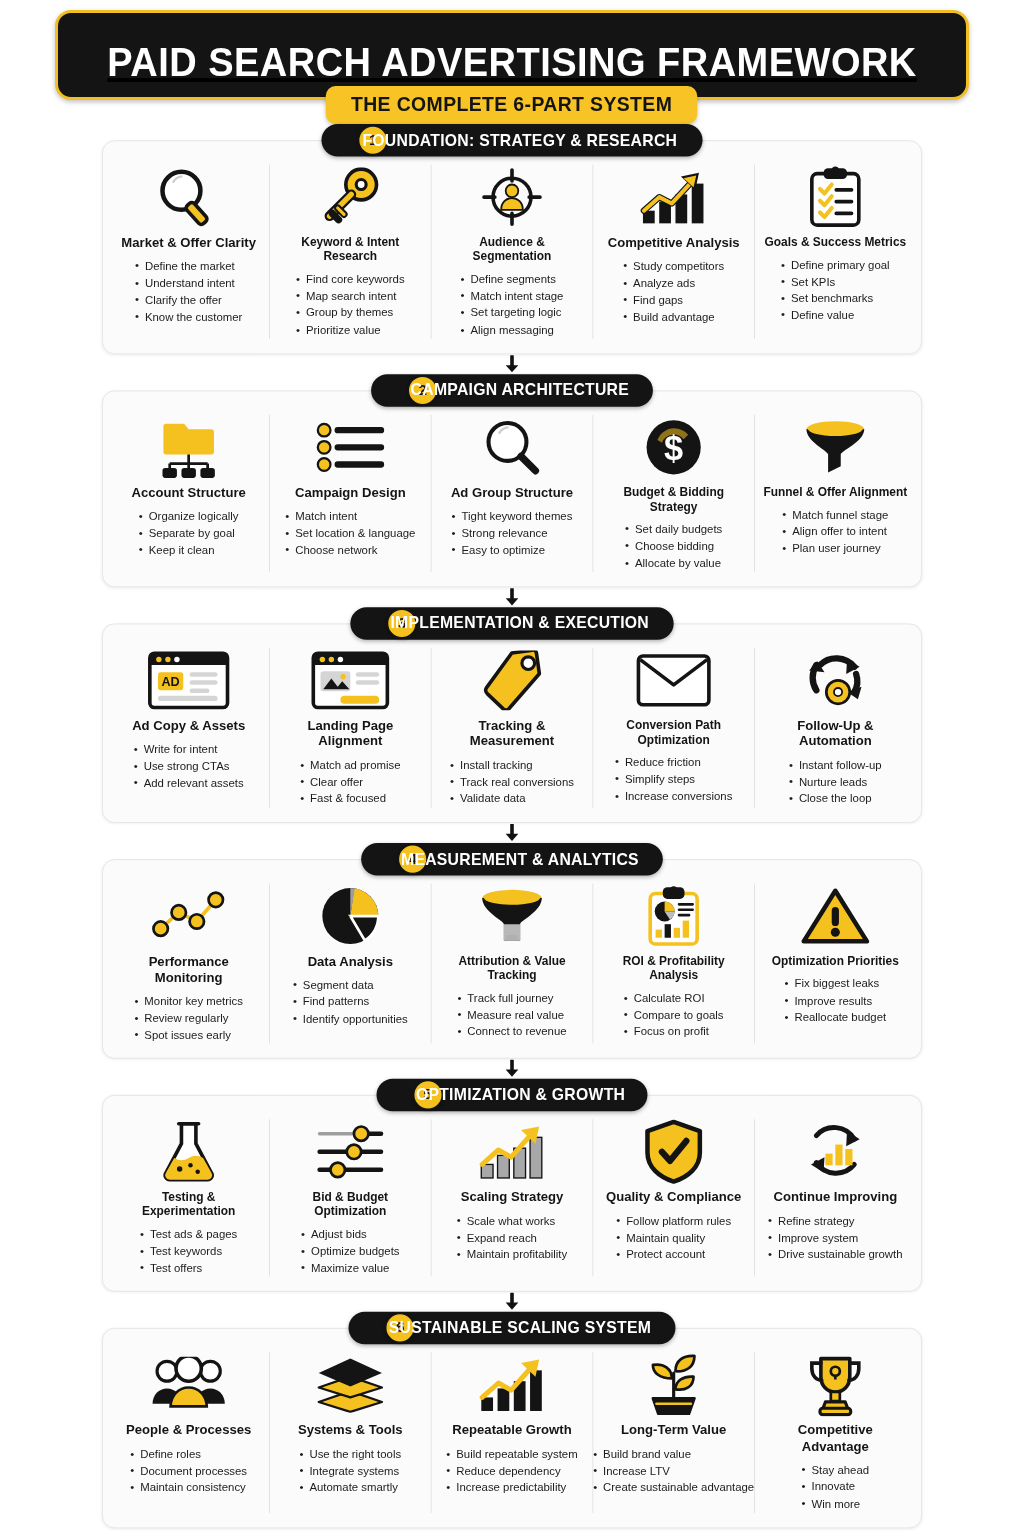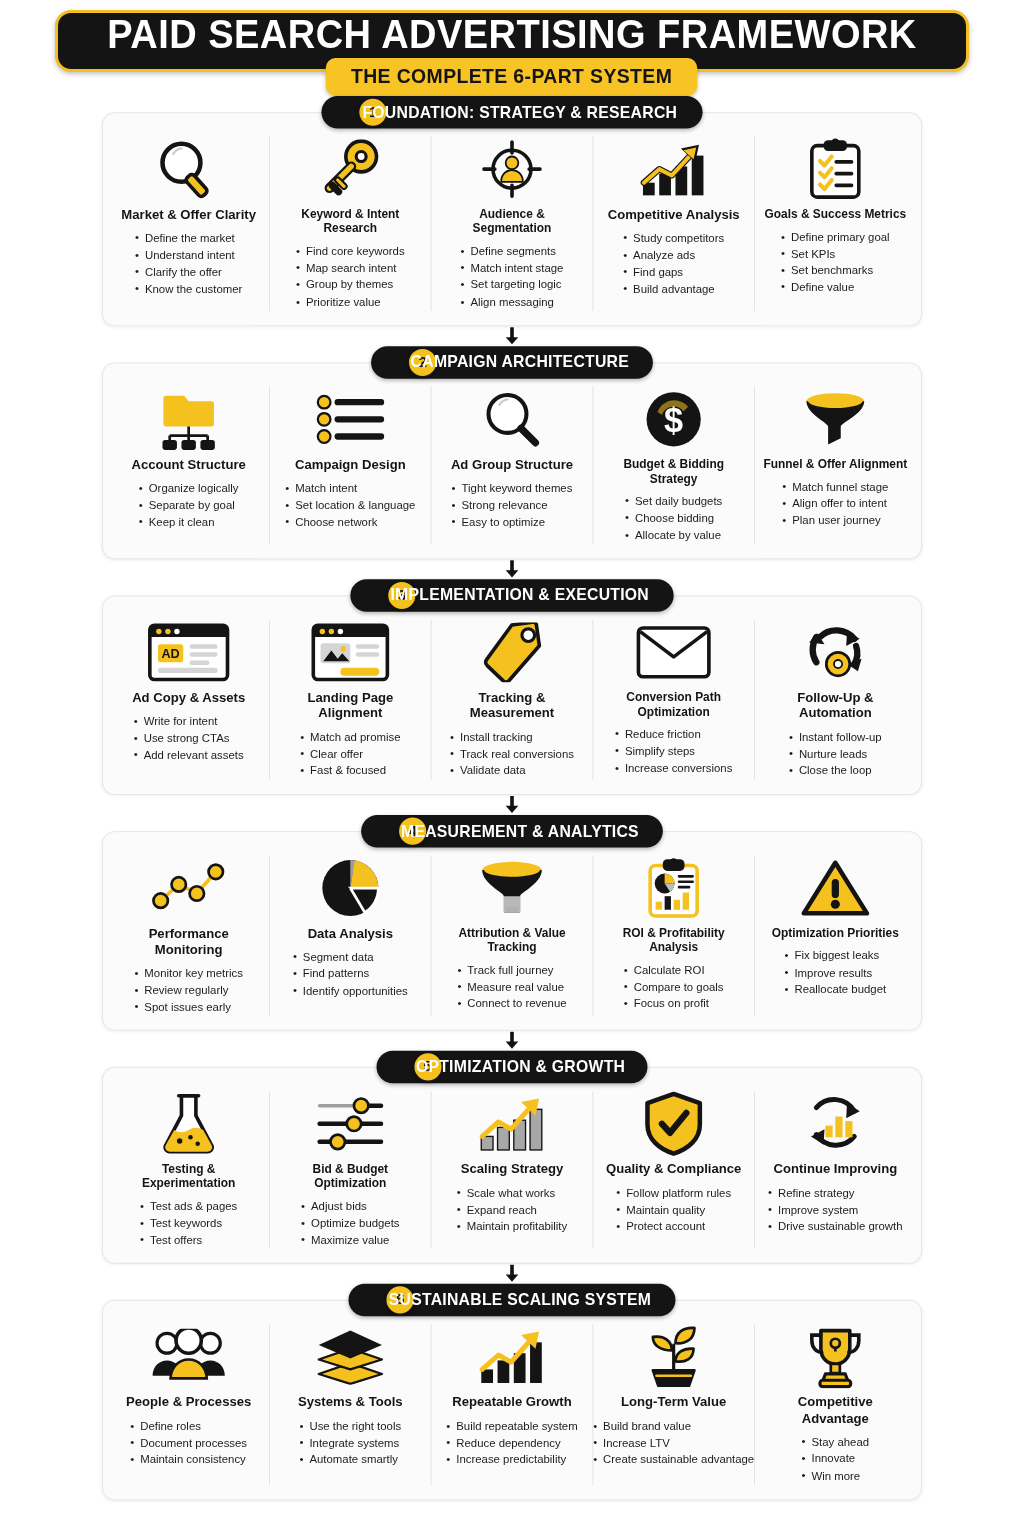"PAID SEARCH ADVERTISING FRAMEWORK" .title-bar { padding: 0 28px 14px 28px -> 28px 28px 14px 28px; text-decoration: none -> underline }
